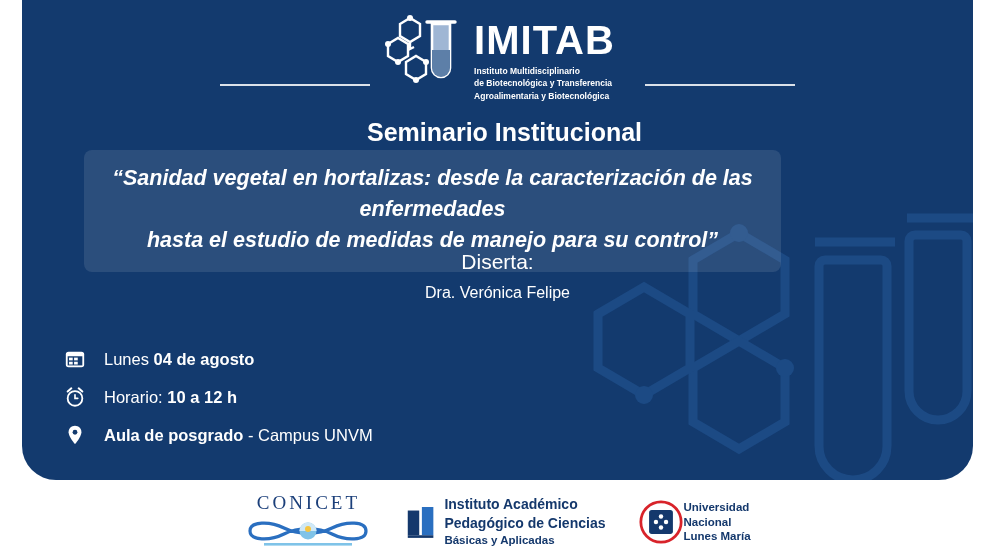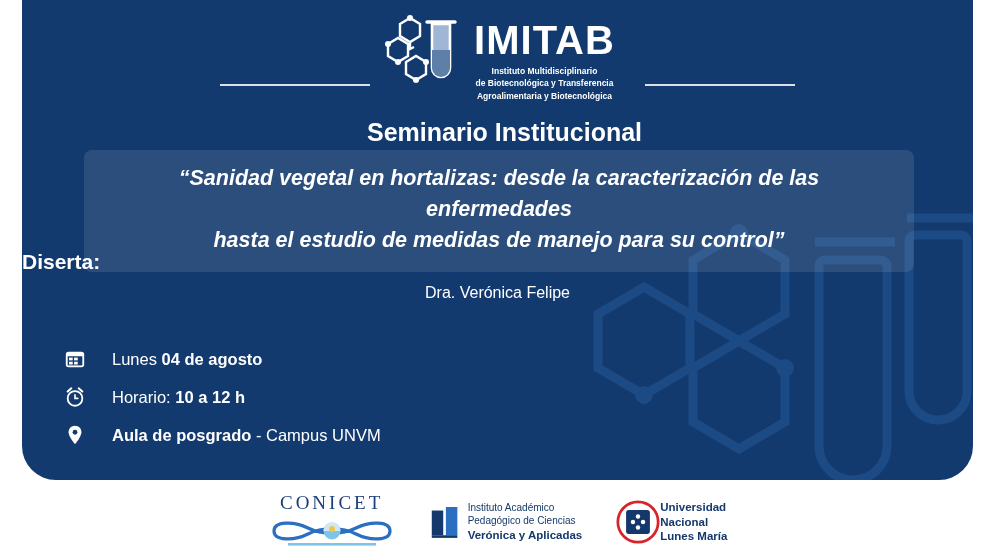"IMITAB" .logo-wrap { text-align: center -> none }
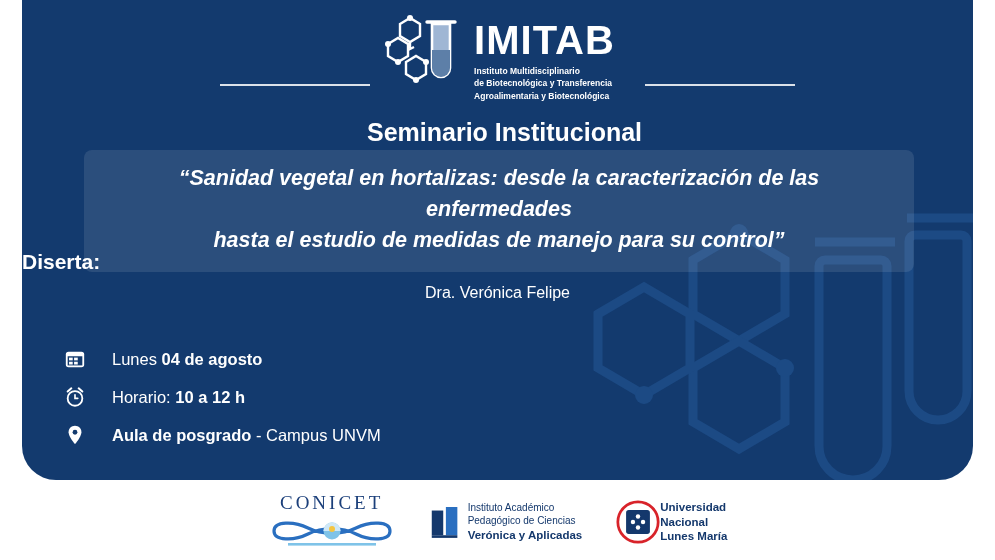"“Sanidad vegetal en hortalizas: desde" .quote-band { width: 830px -> 697px }
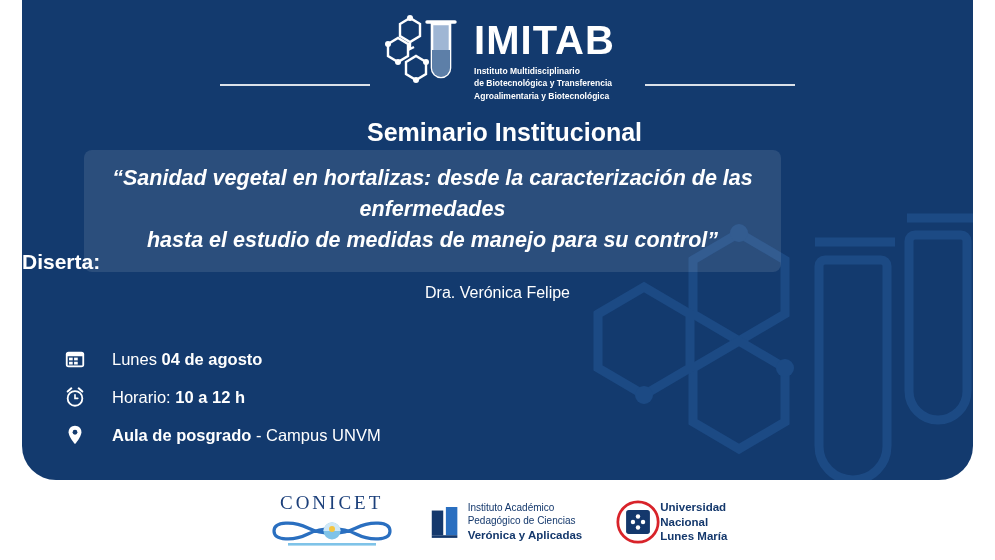"Diserta:" .diserta { font-weight: bold -> normal; text-align: left -> center }
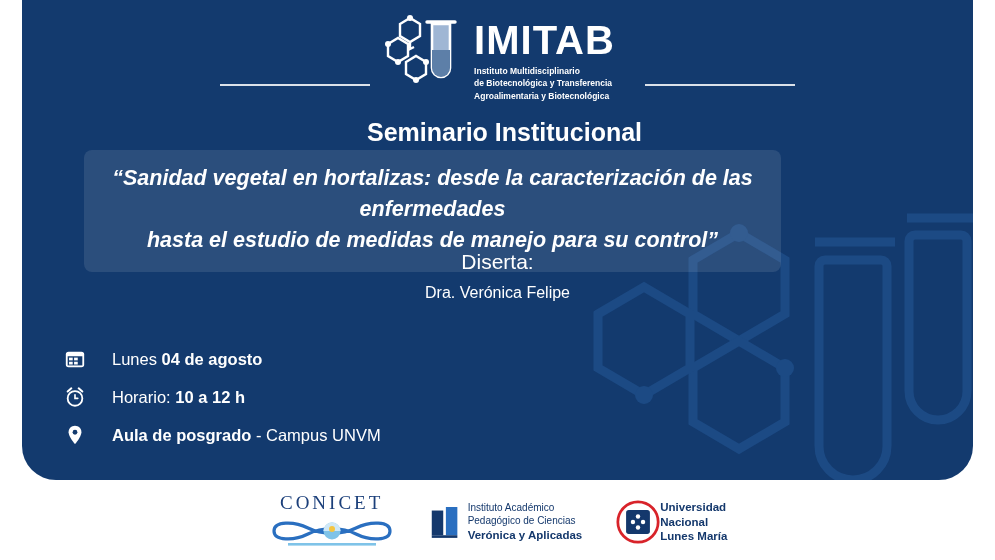"Lunes 04 de agosto" .detail-row { gap: 24px -> 16px }
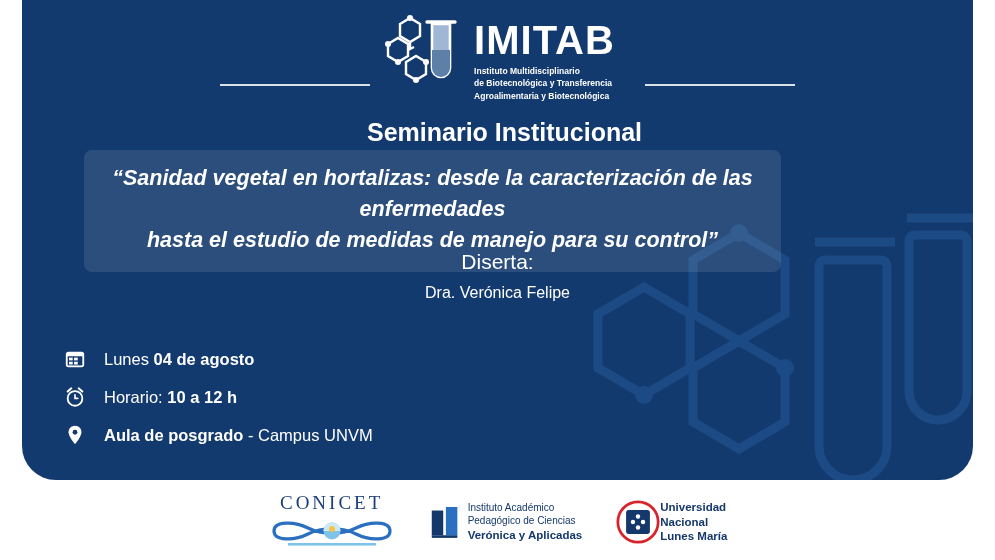"Instituto Académico" .iapcba-text .l1, .iapcba-text .l2 { font-size: 10px -> 14px; font-weight: normal -> bold }
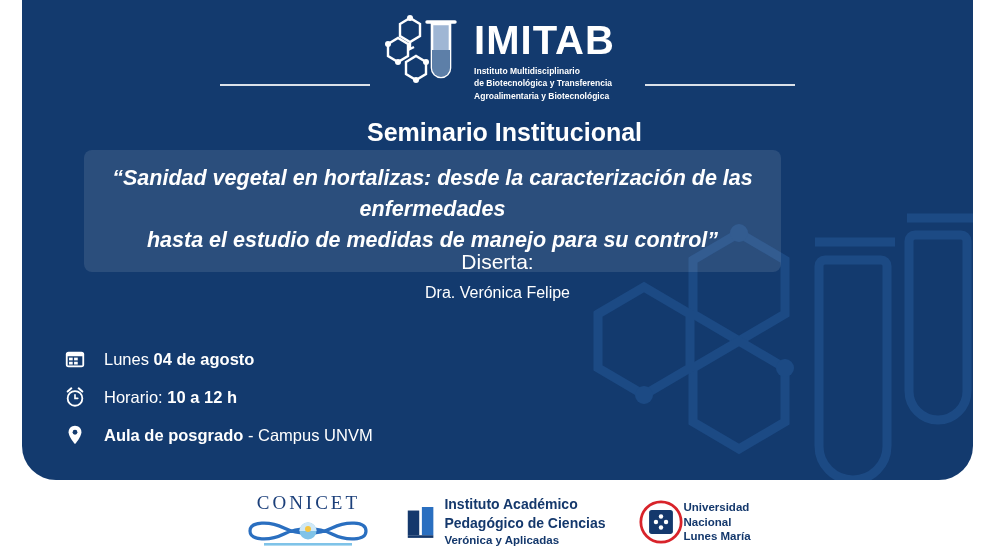"Verónica y Aplicadas" div.l3 { text: Verónica -> Básicas }
